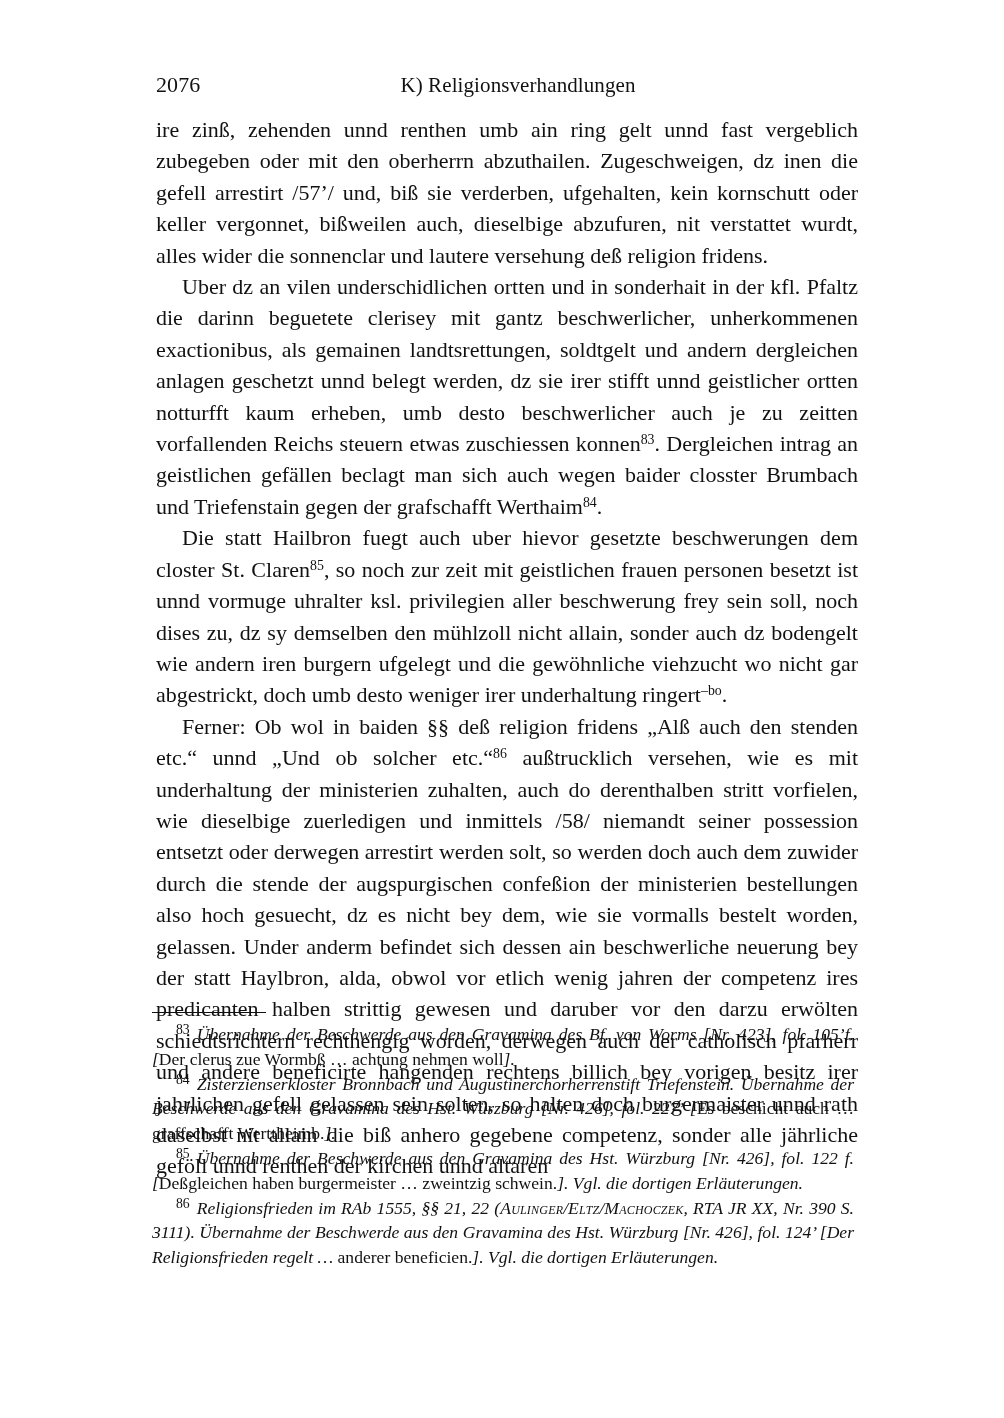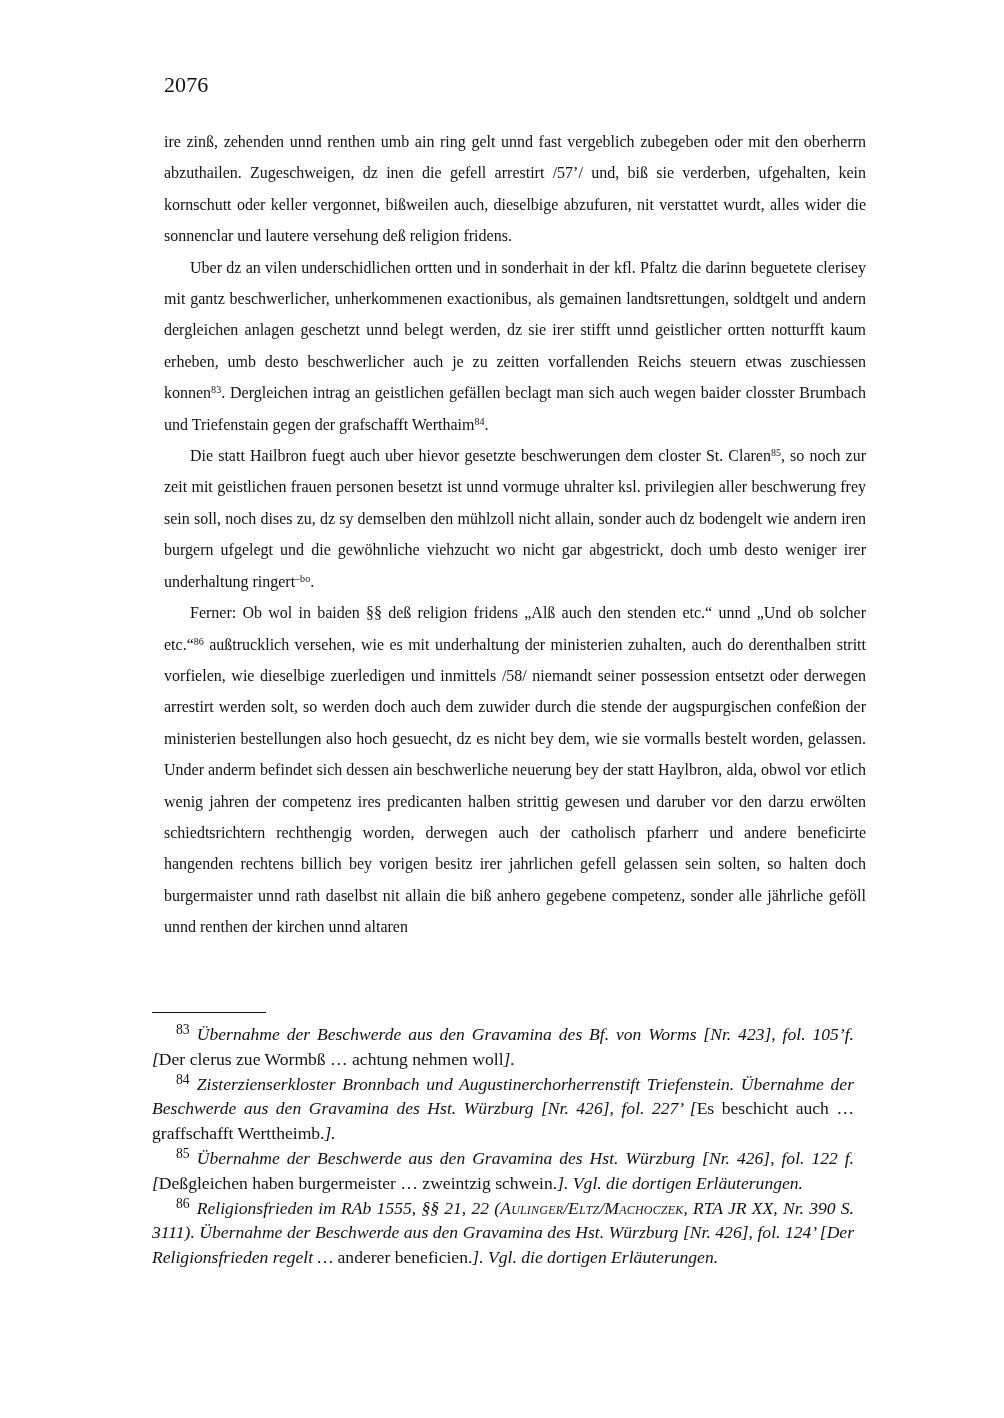"2076" .content { left: 164px -> 156px }
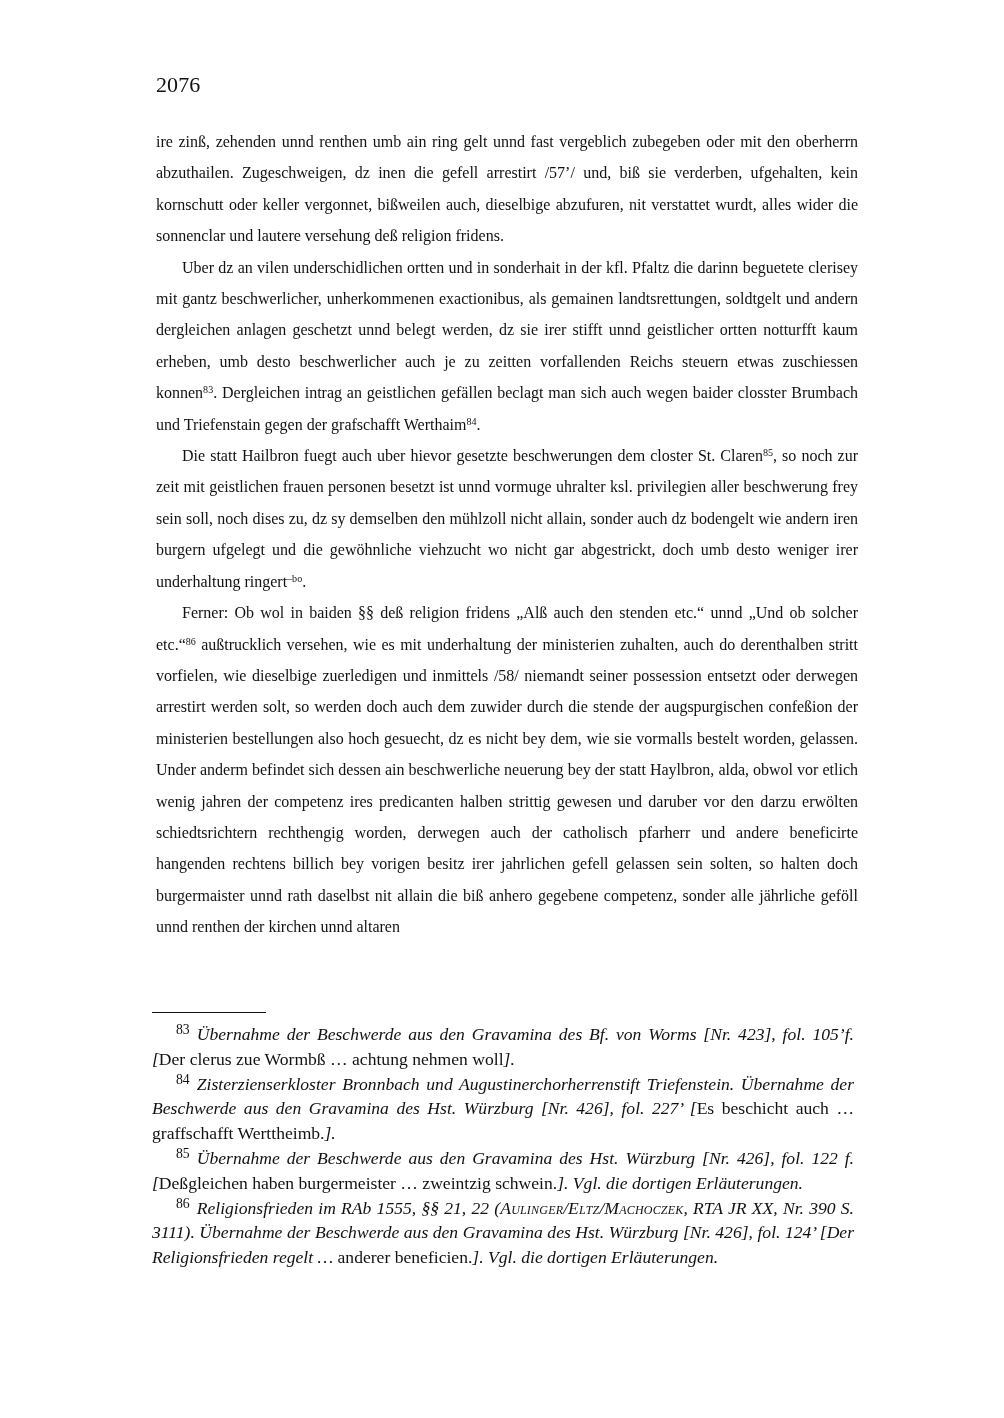"K) Religionsverhandlungen" span.title { html: none -> <span>K) Religionsverhandlungen</span> }
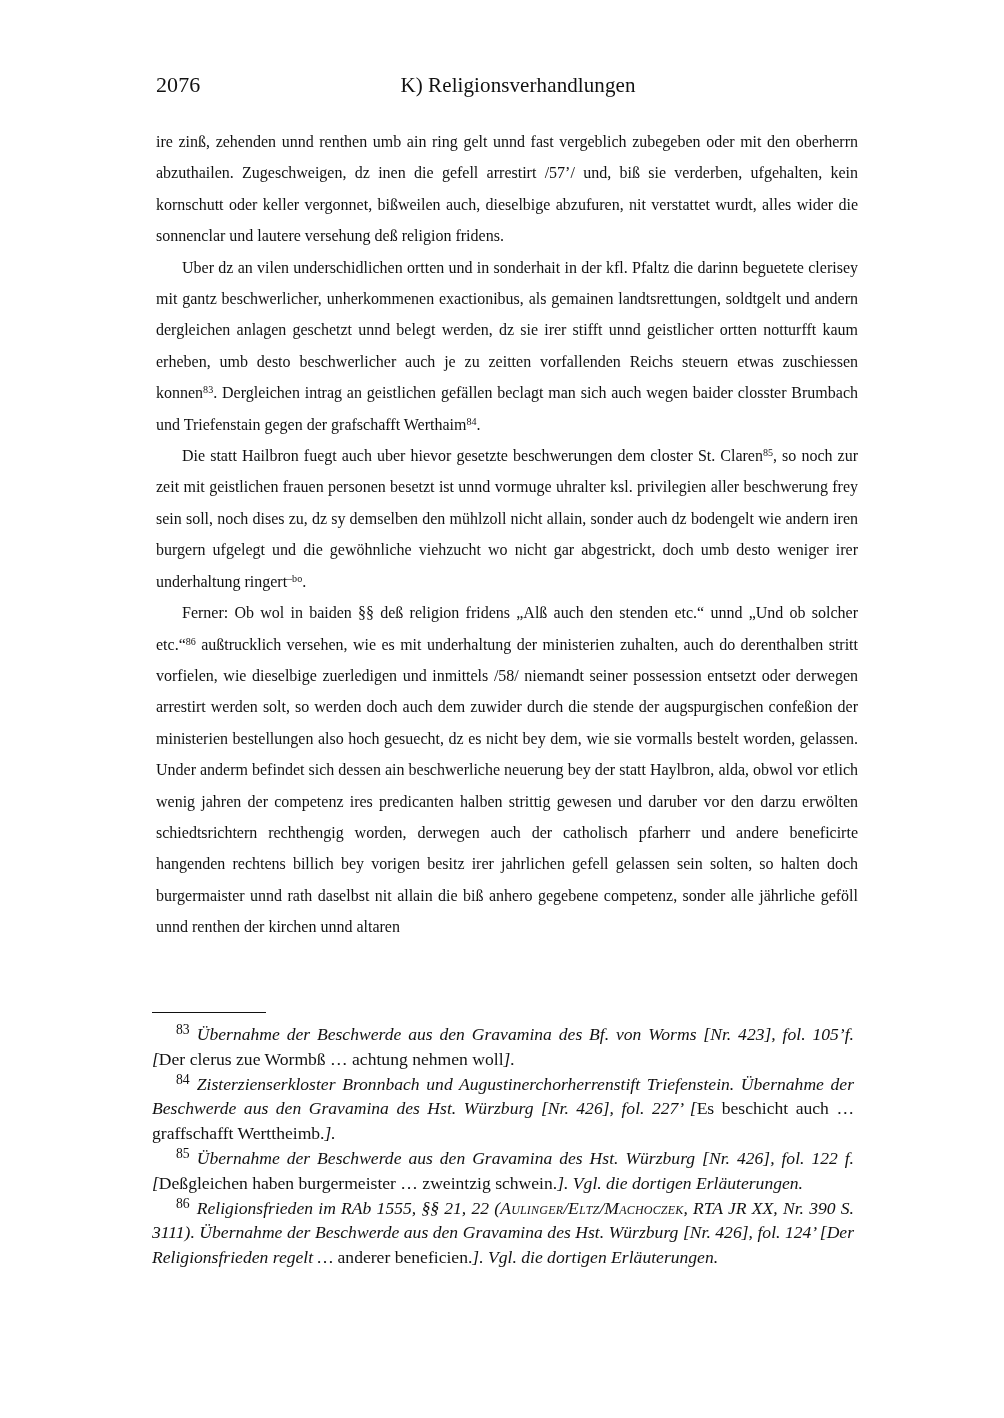"ire zinß, zehenden unnd renthen" .body-text { font-size: 16px -> 22px; margin-top: 14px -> 2px }
